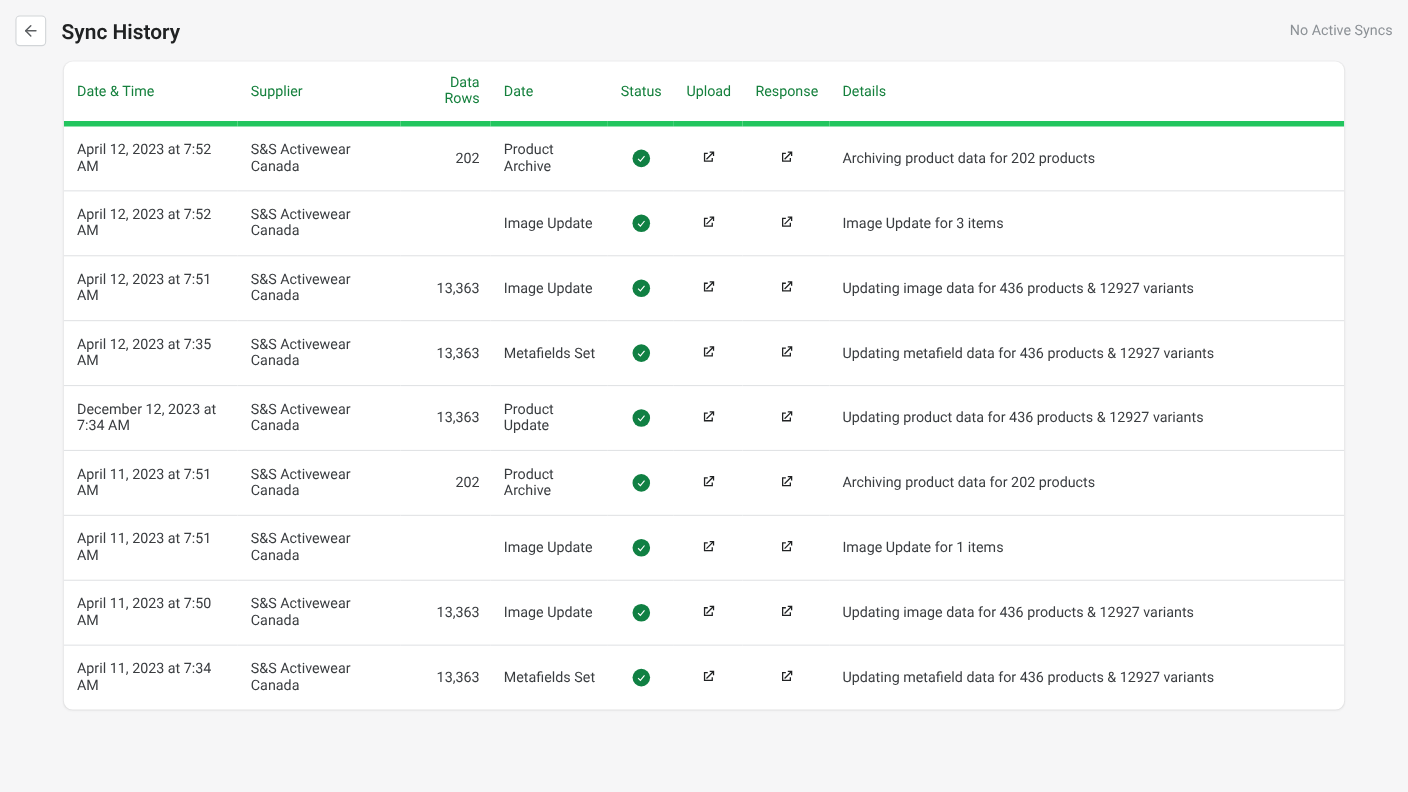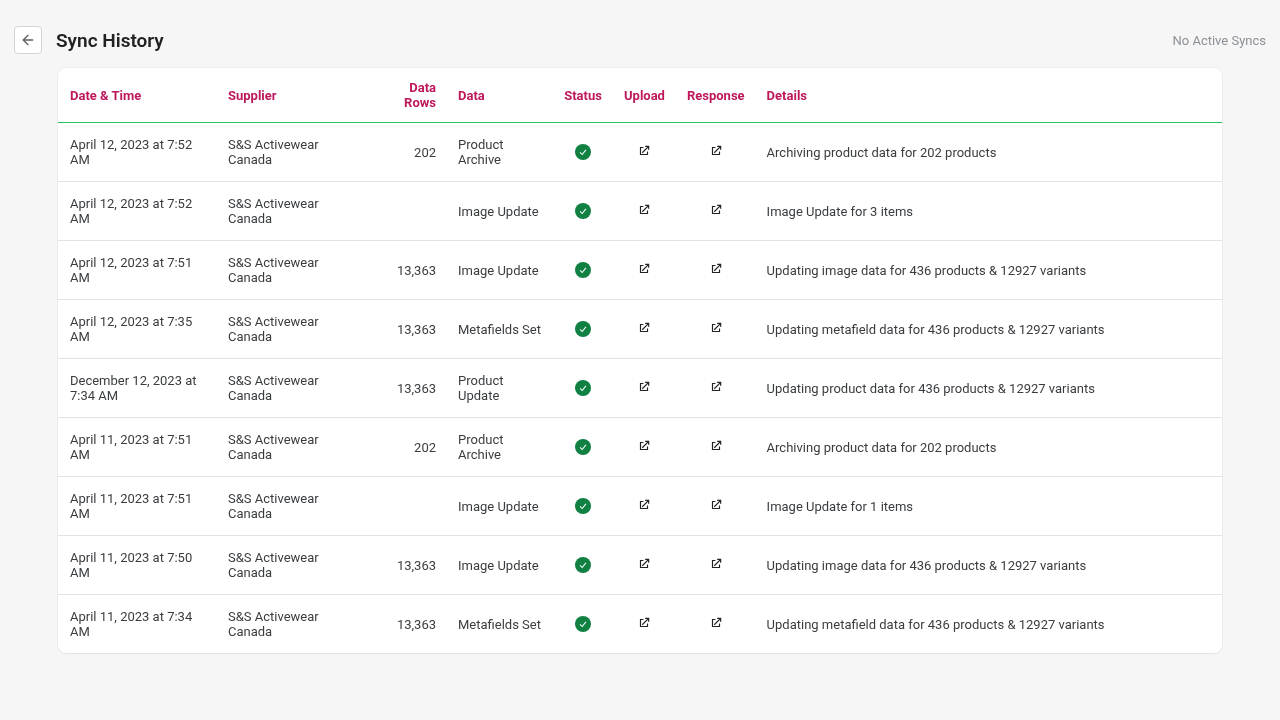"Sync History" .header-bar { margin-top: 12px -> none }
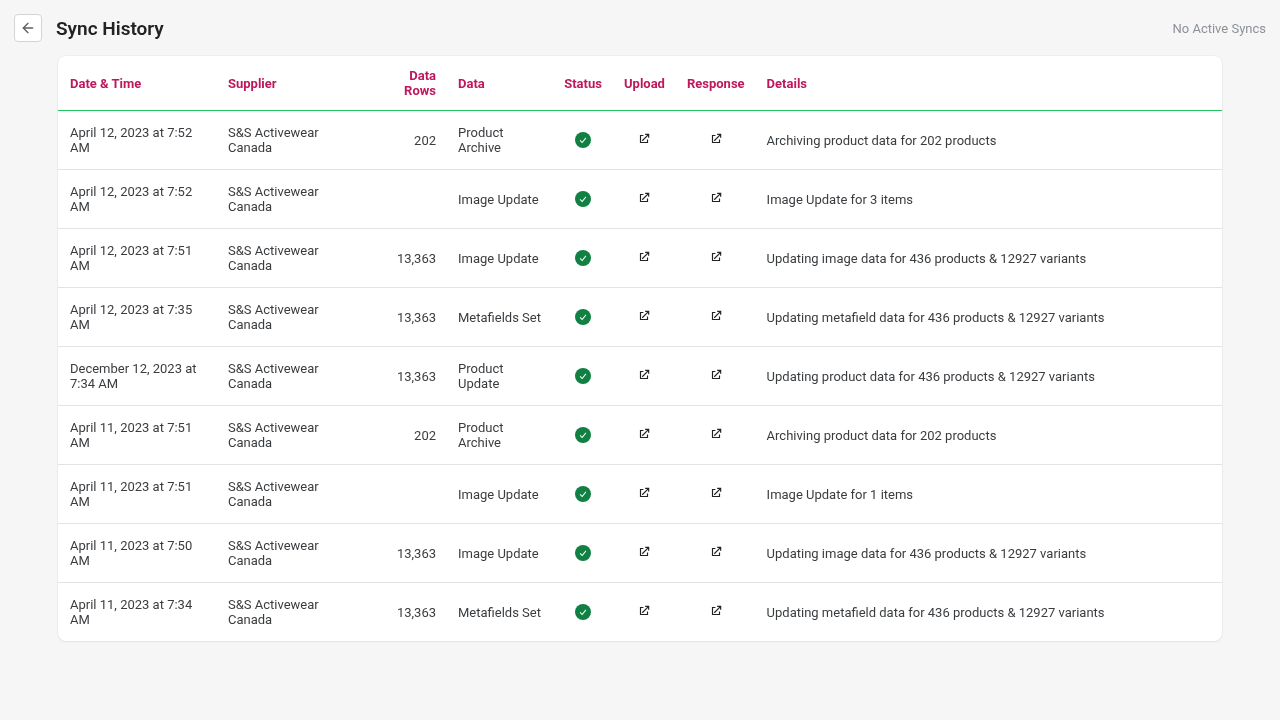"Date & Time" thead th { border-bottom: 1px solid #22c55e -> 5px solid #22c55e; color: #be185d -> #15803d; font-weight: 700 -> 400 }
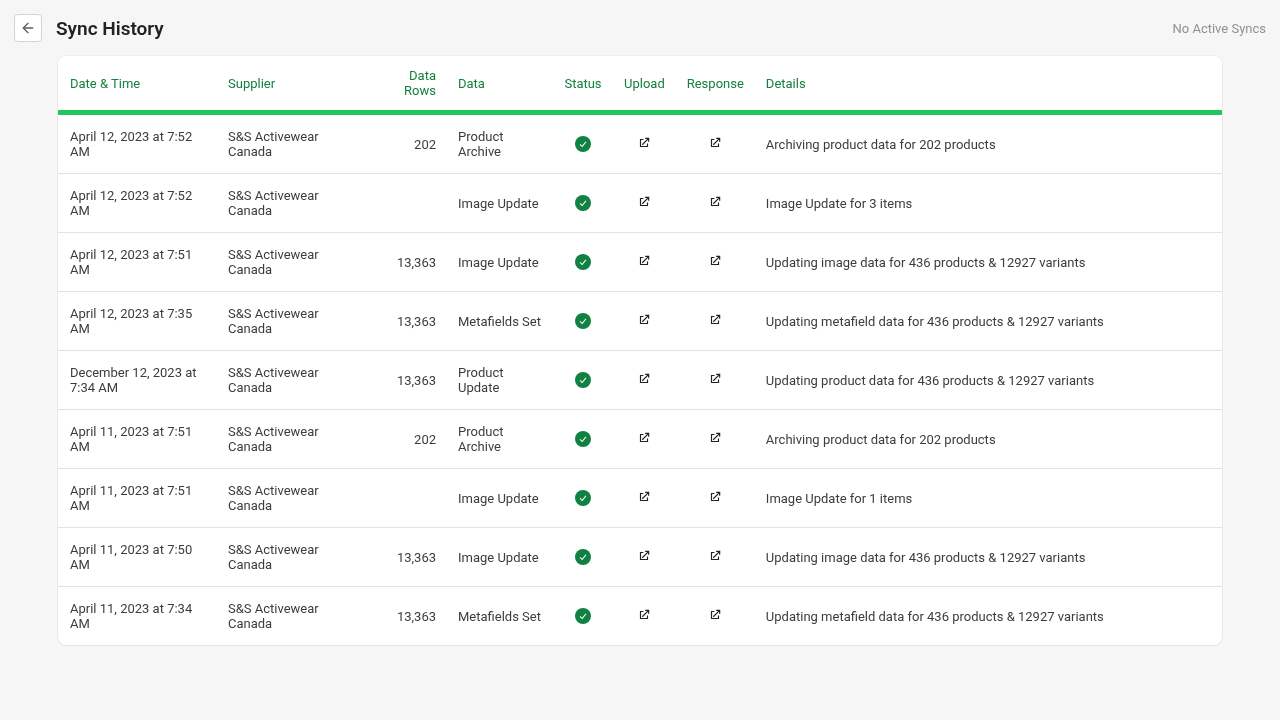"Data" th.col-type { text: Data -> Date }
